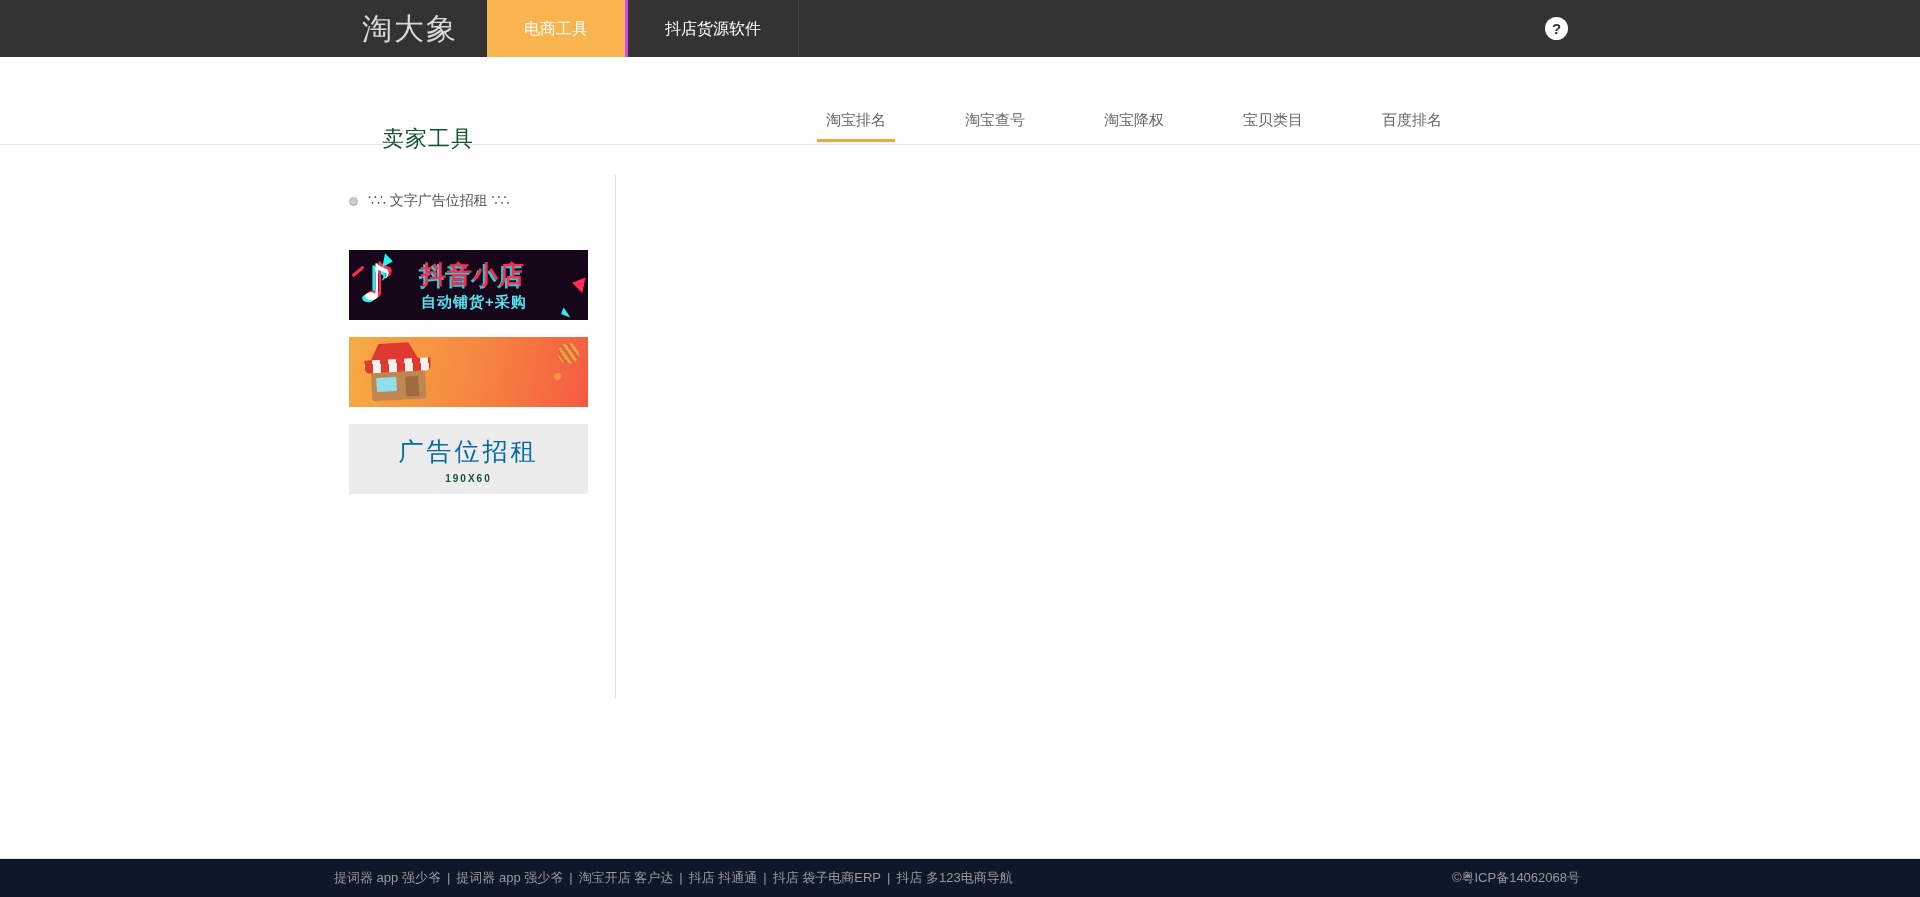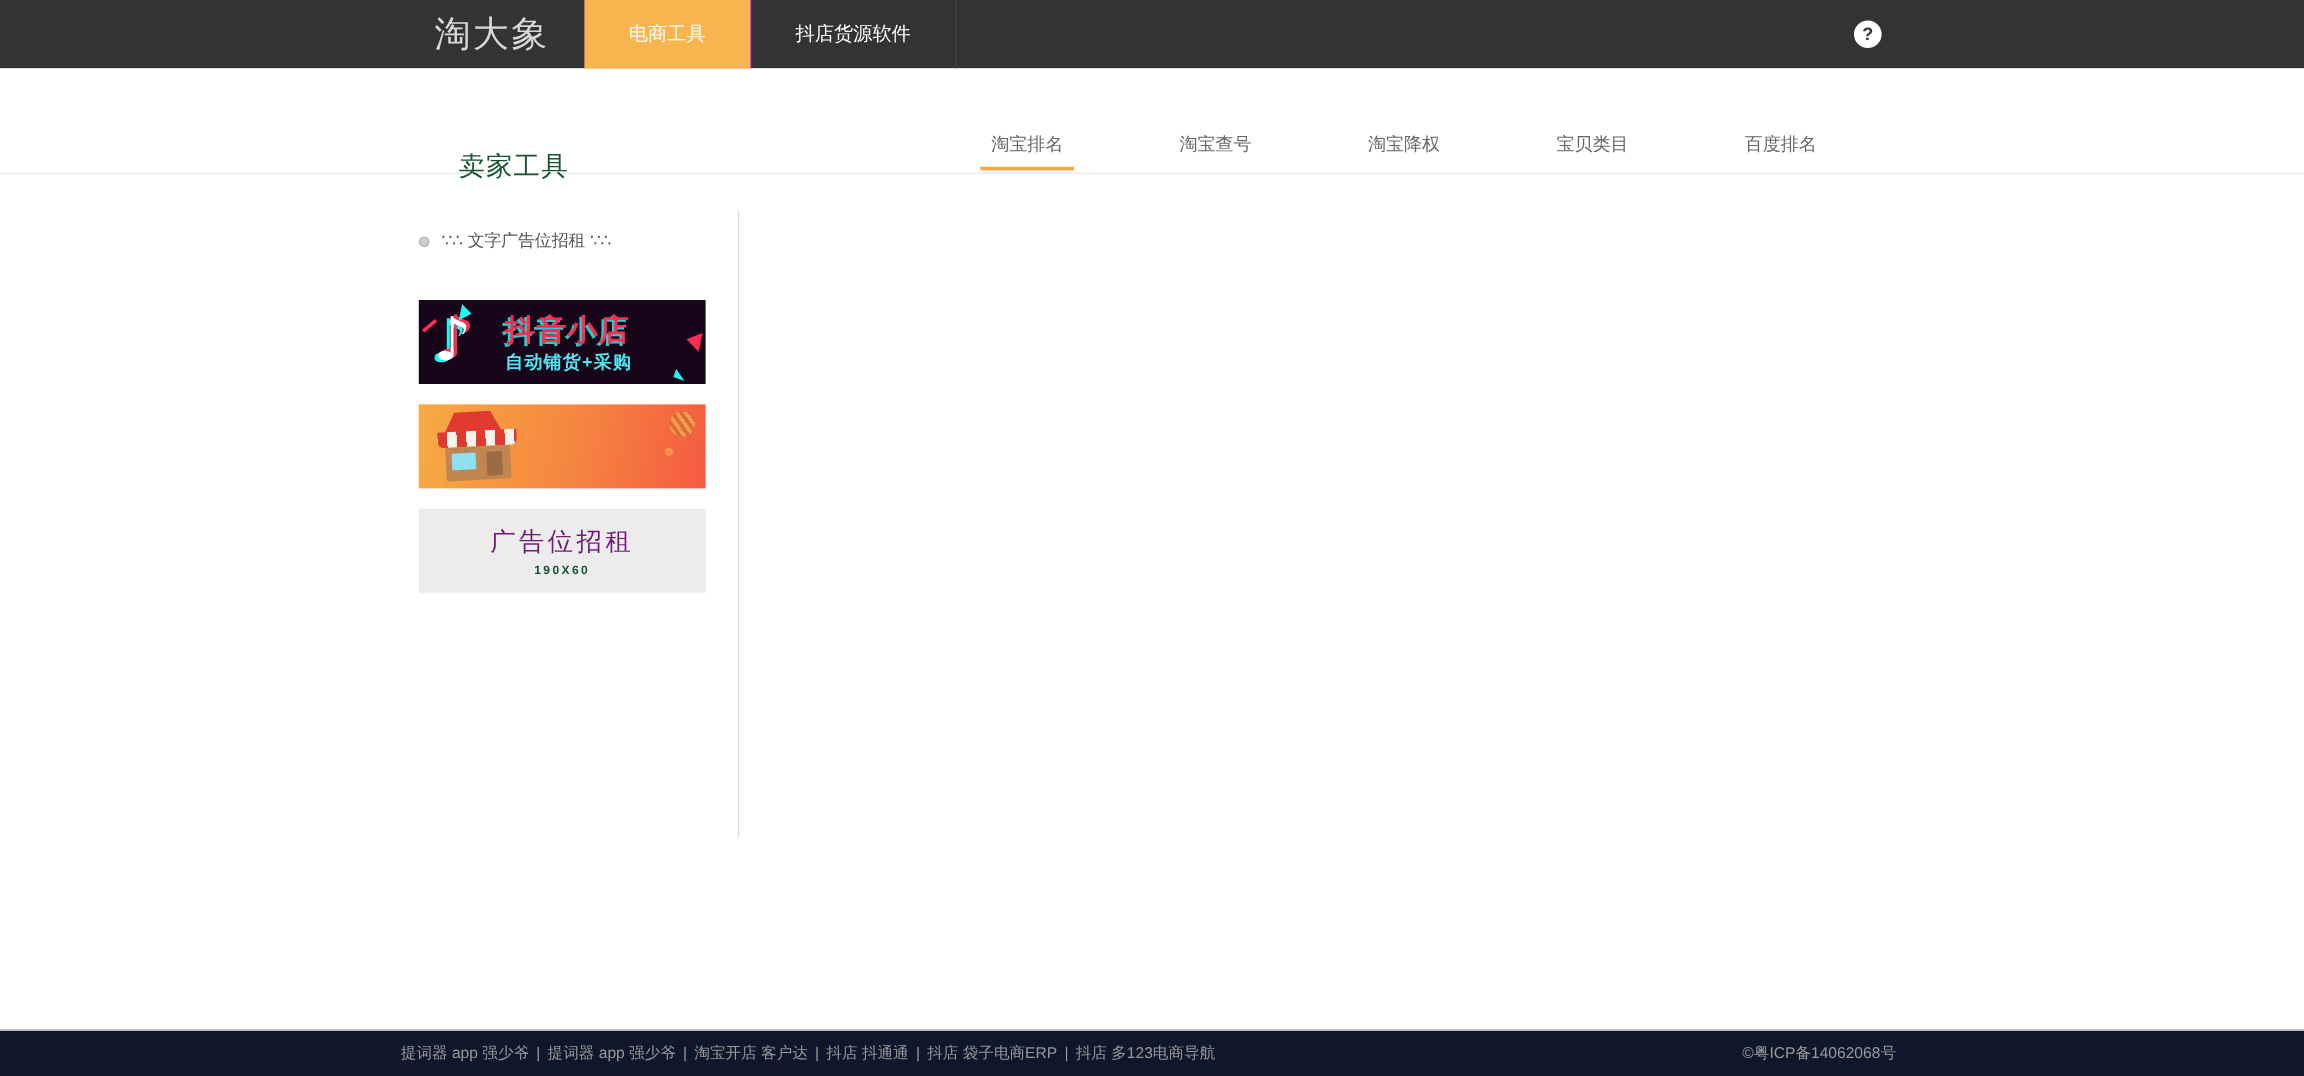"抖店货源软件" .nav-item { border-left: 1px solid #d946ef -> 3px solid #d946ef }
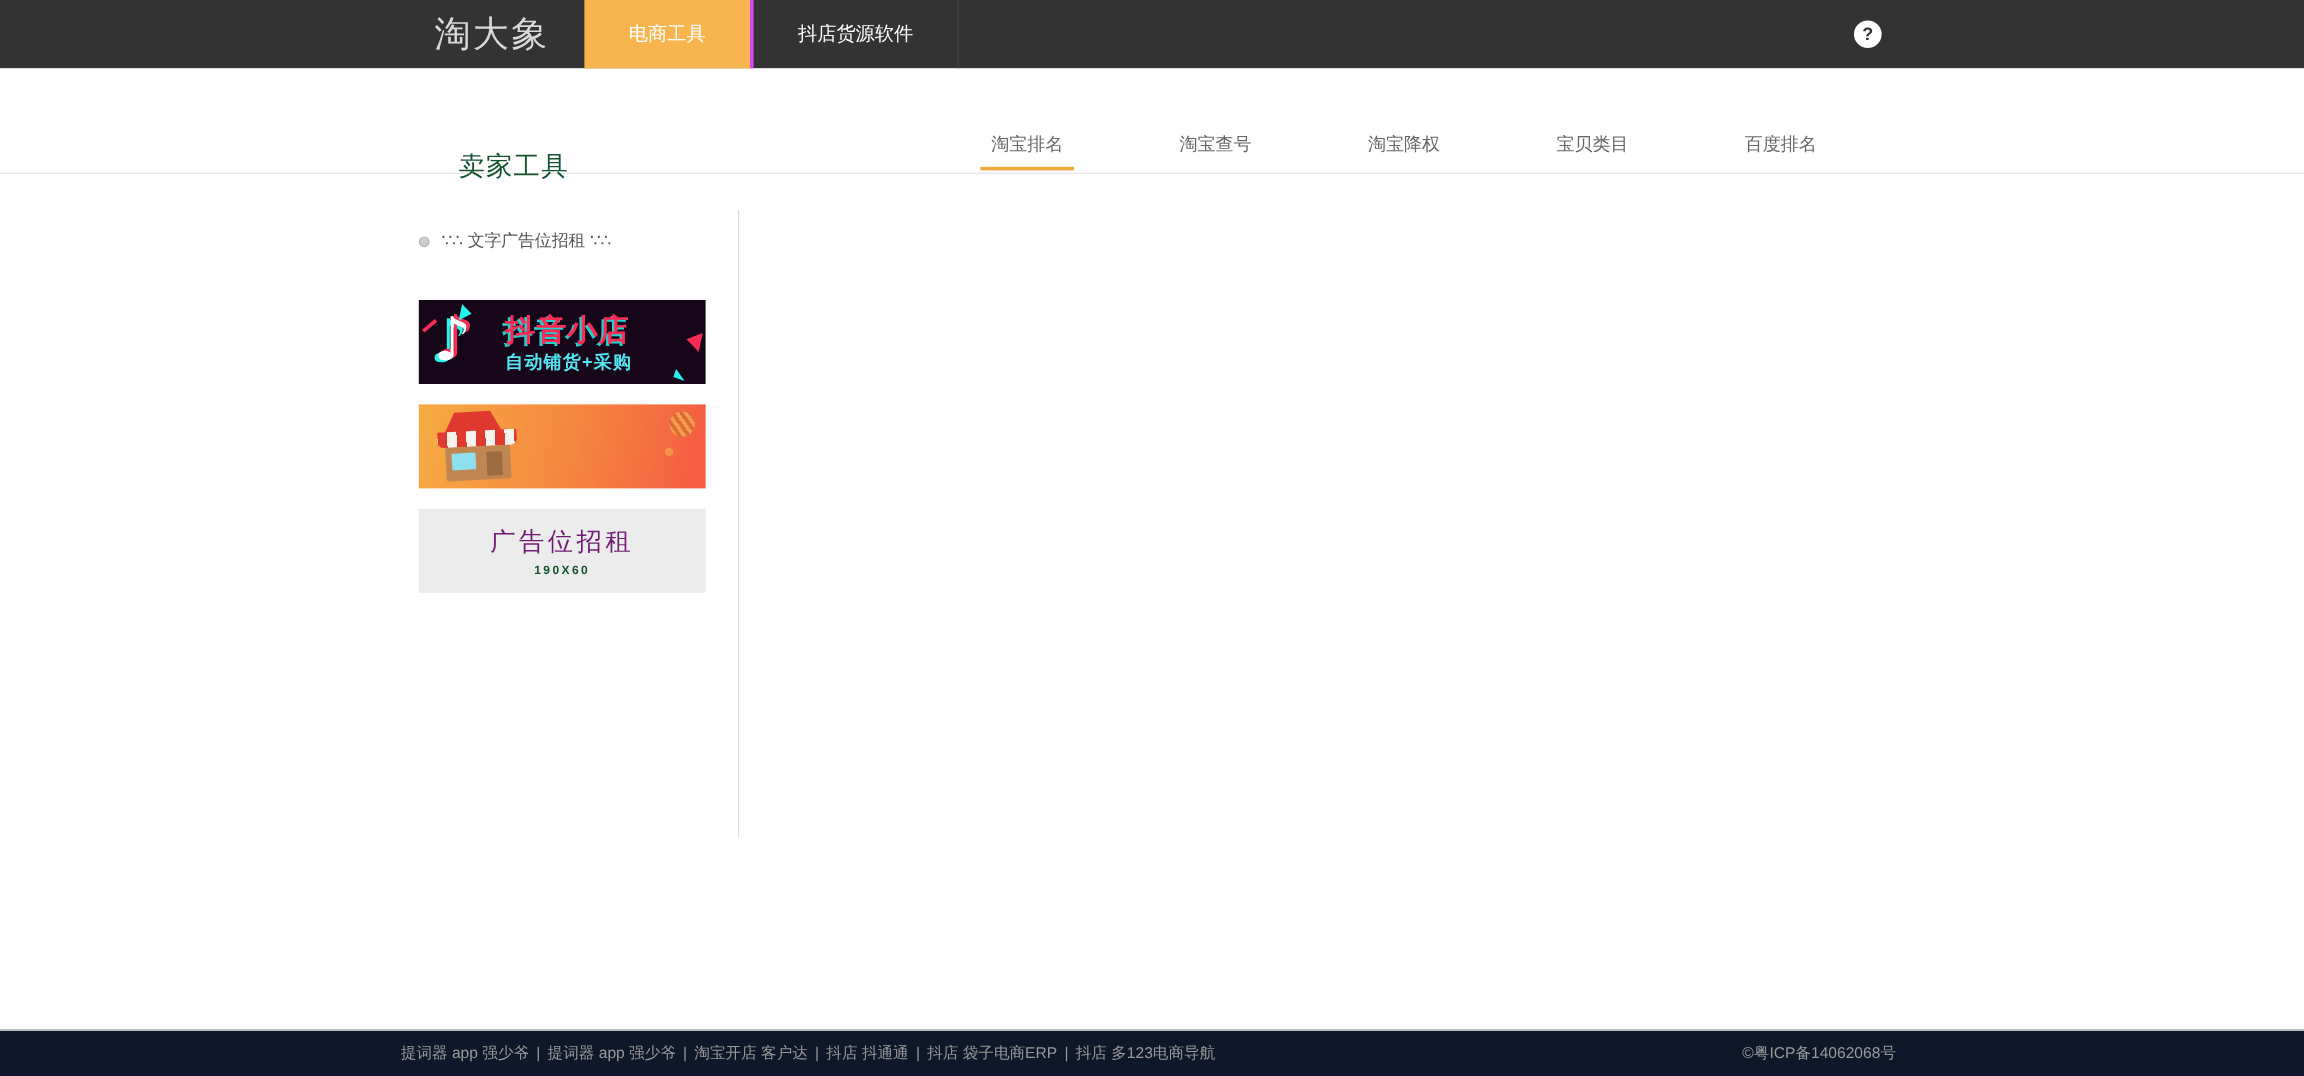"淘宝排名" .tabs { gap: 79px -> 61px }
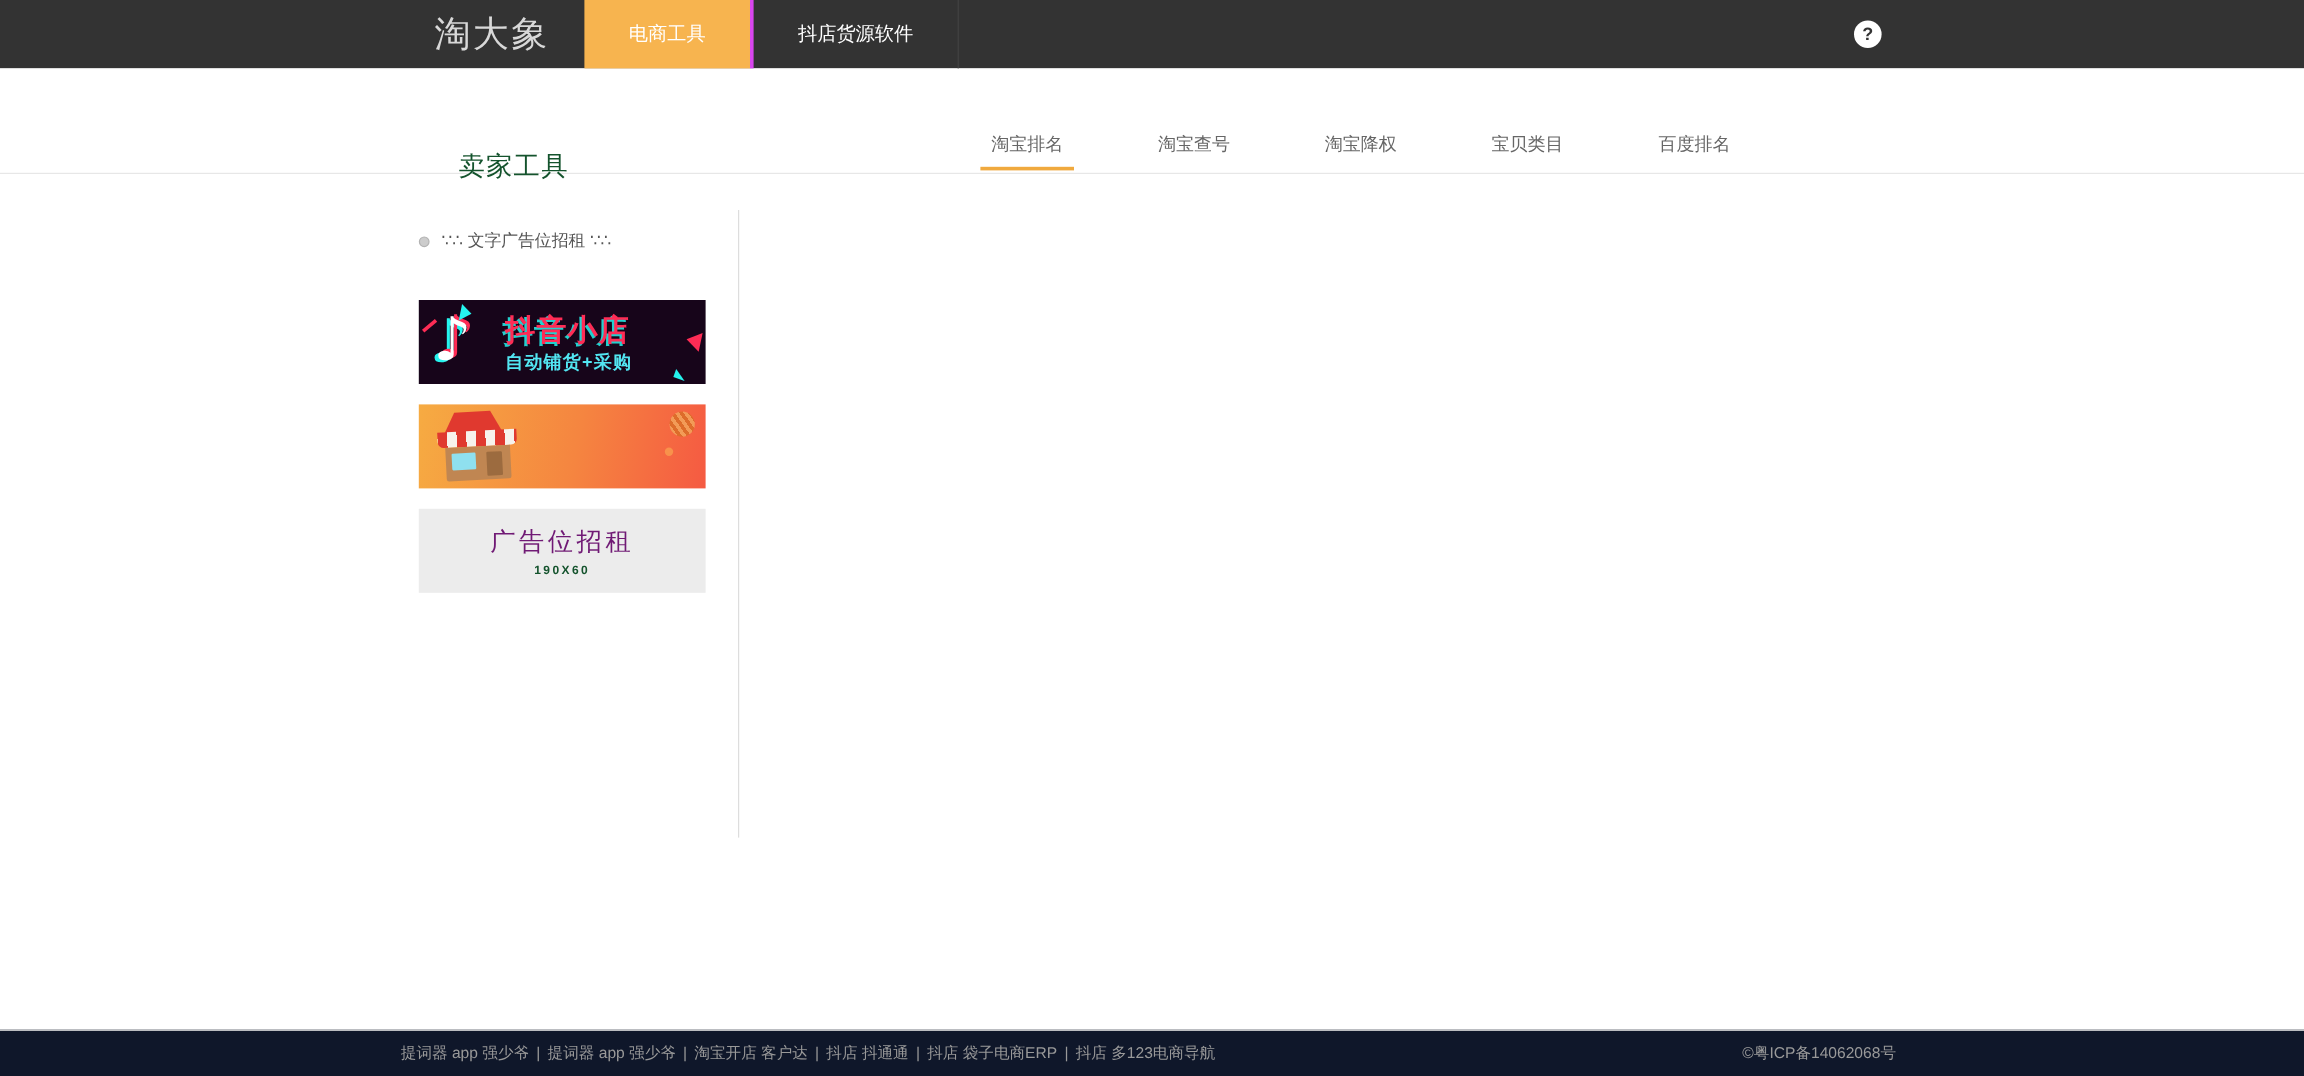"广告位招租" .ph1 { color: #701a75 -> #0369a1; font-size: 21px -> 25px }
